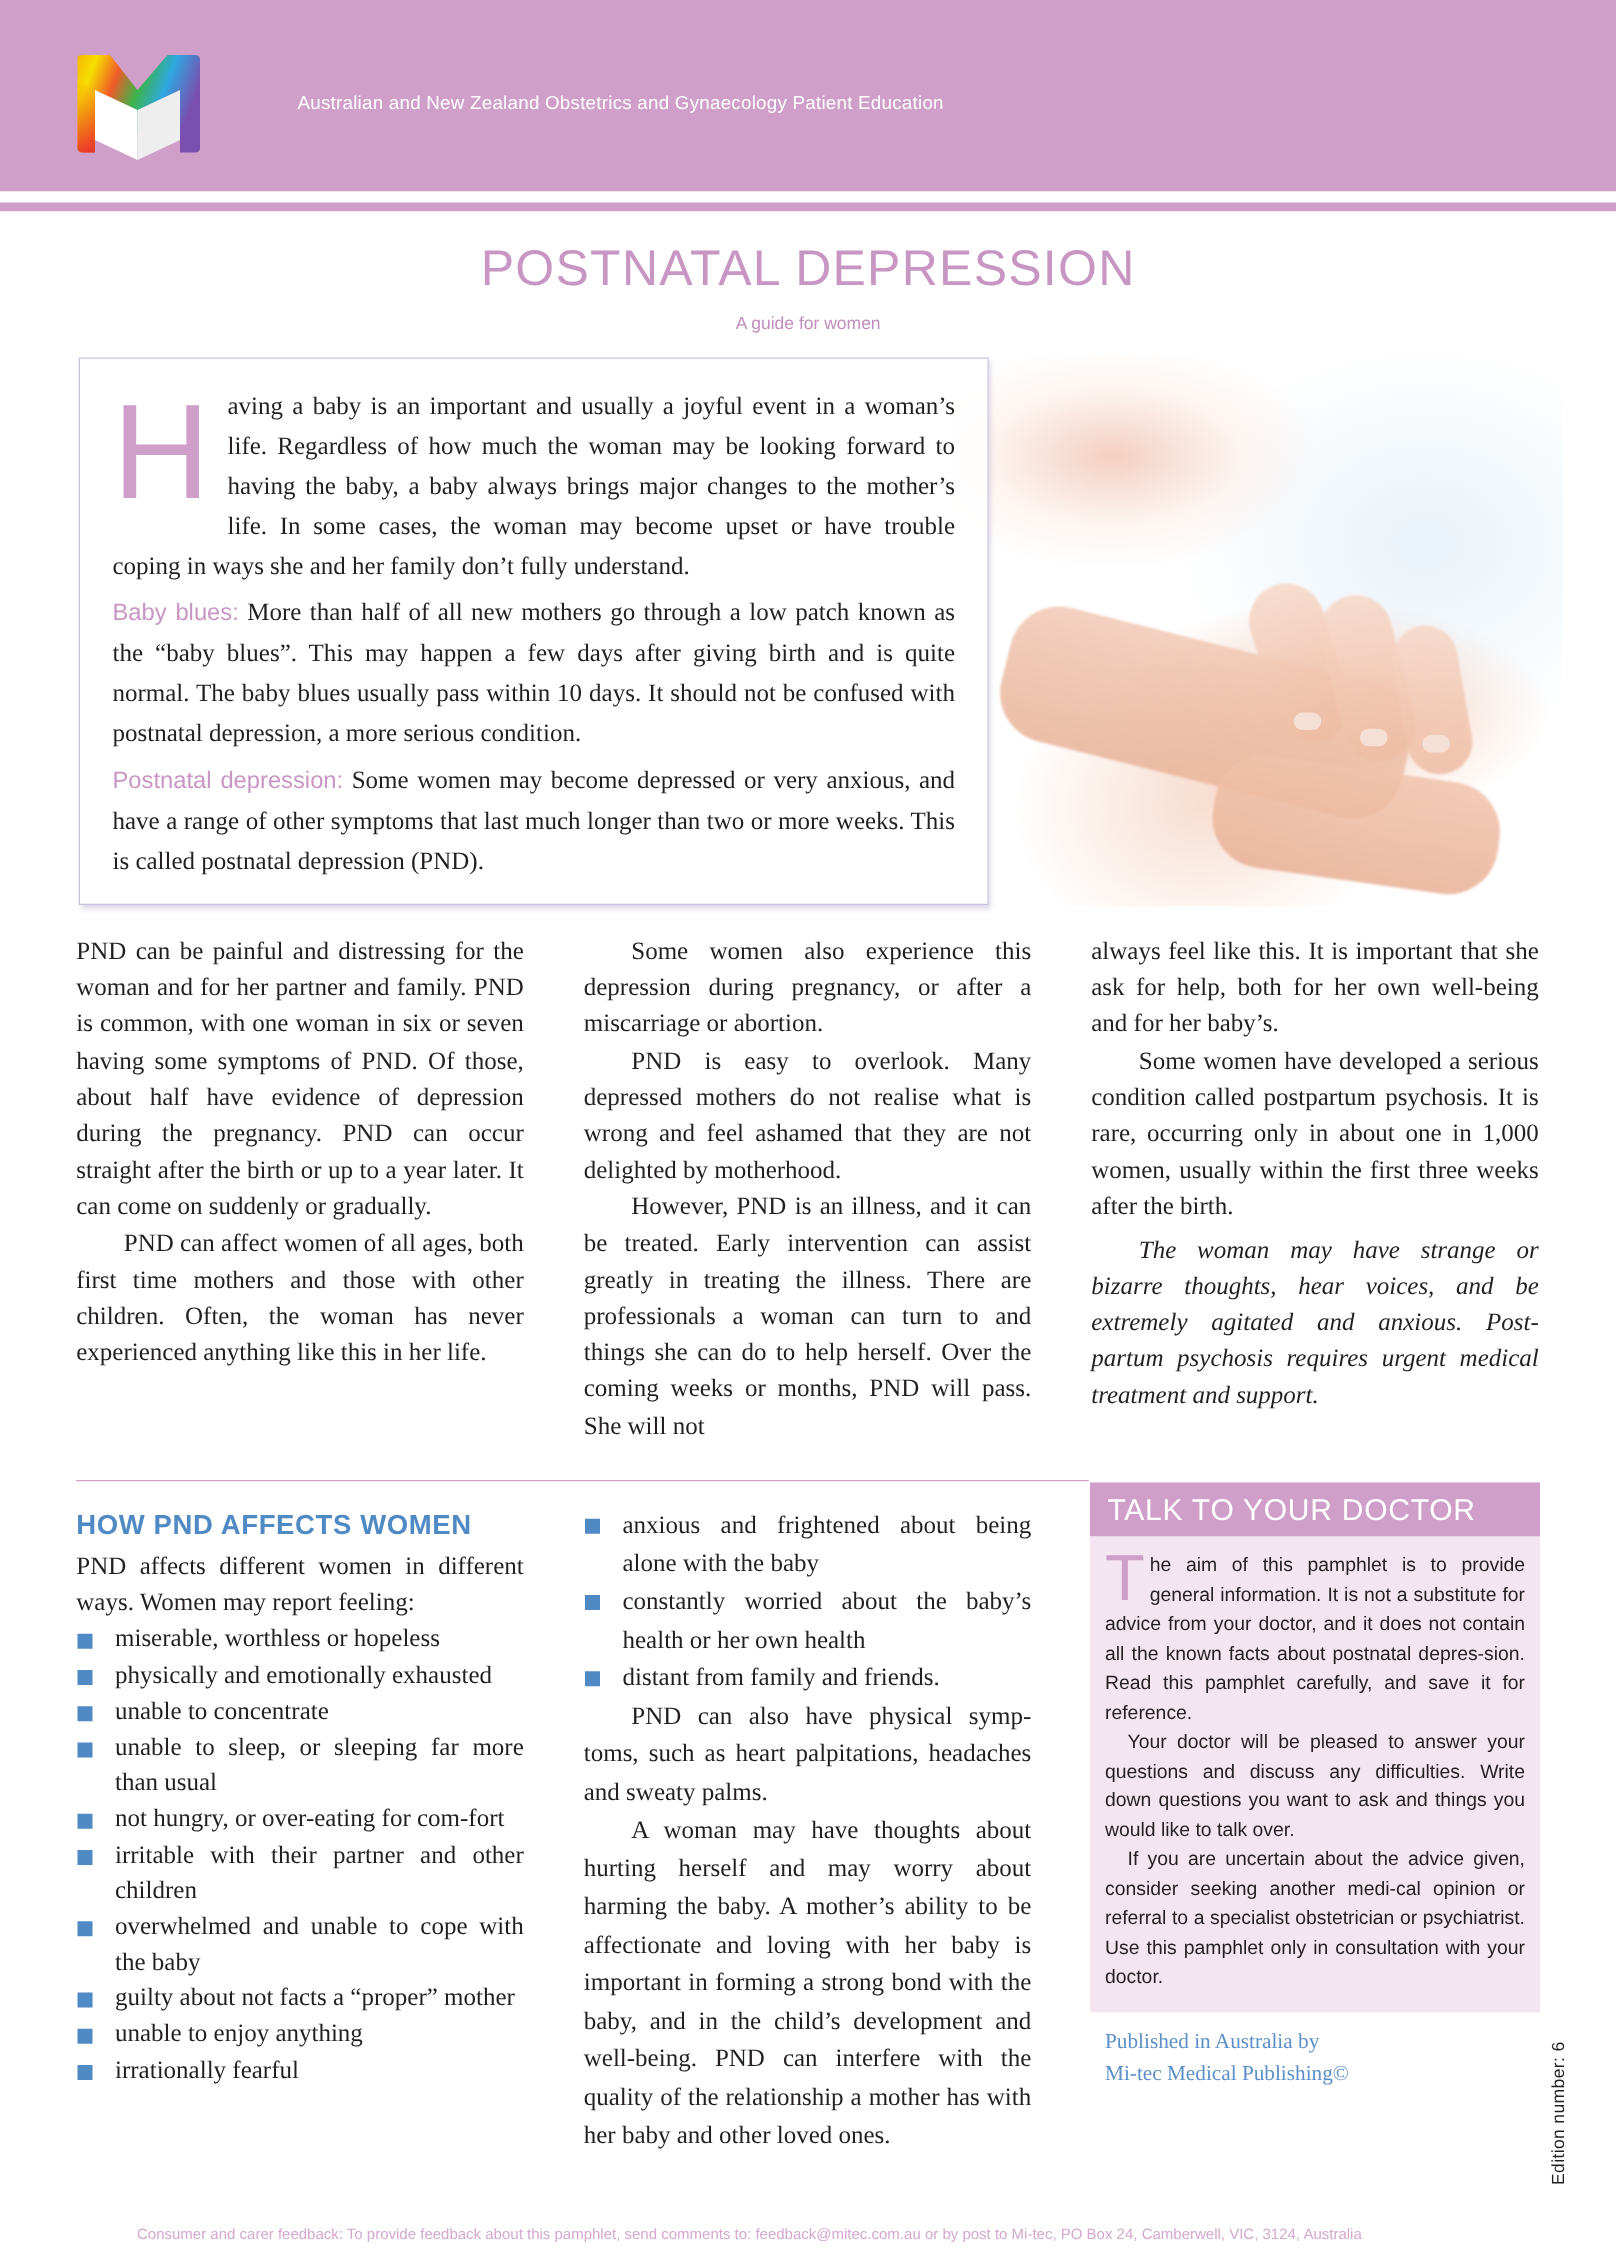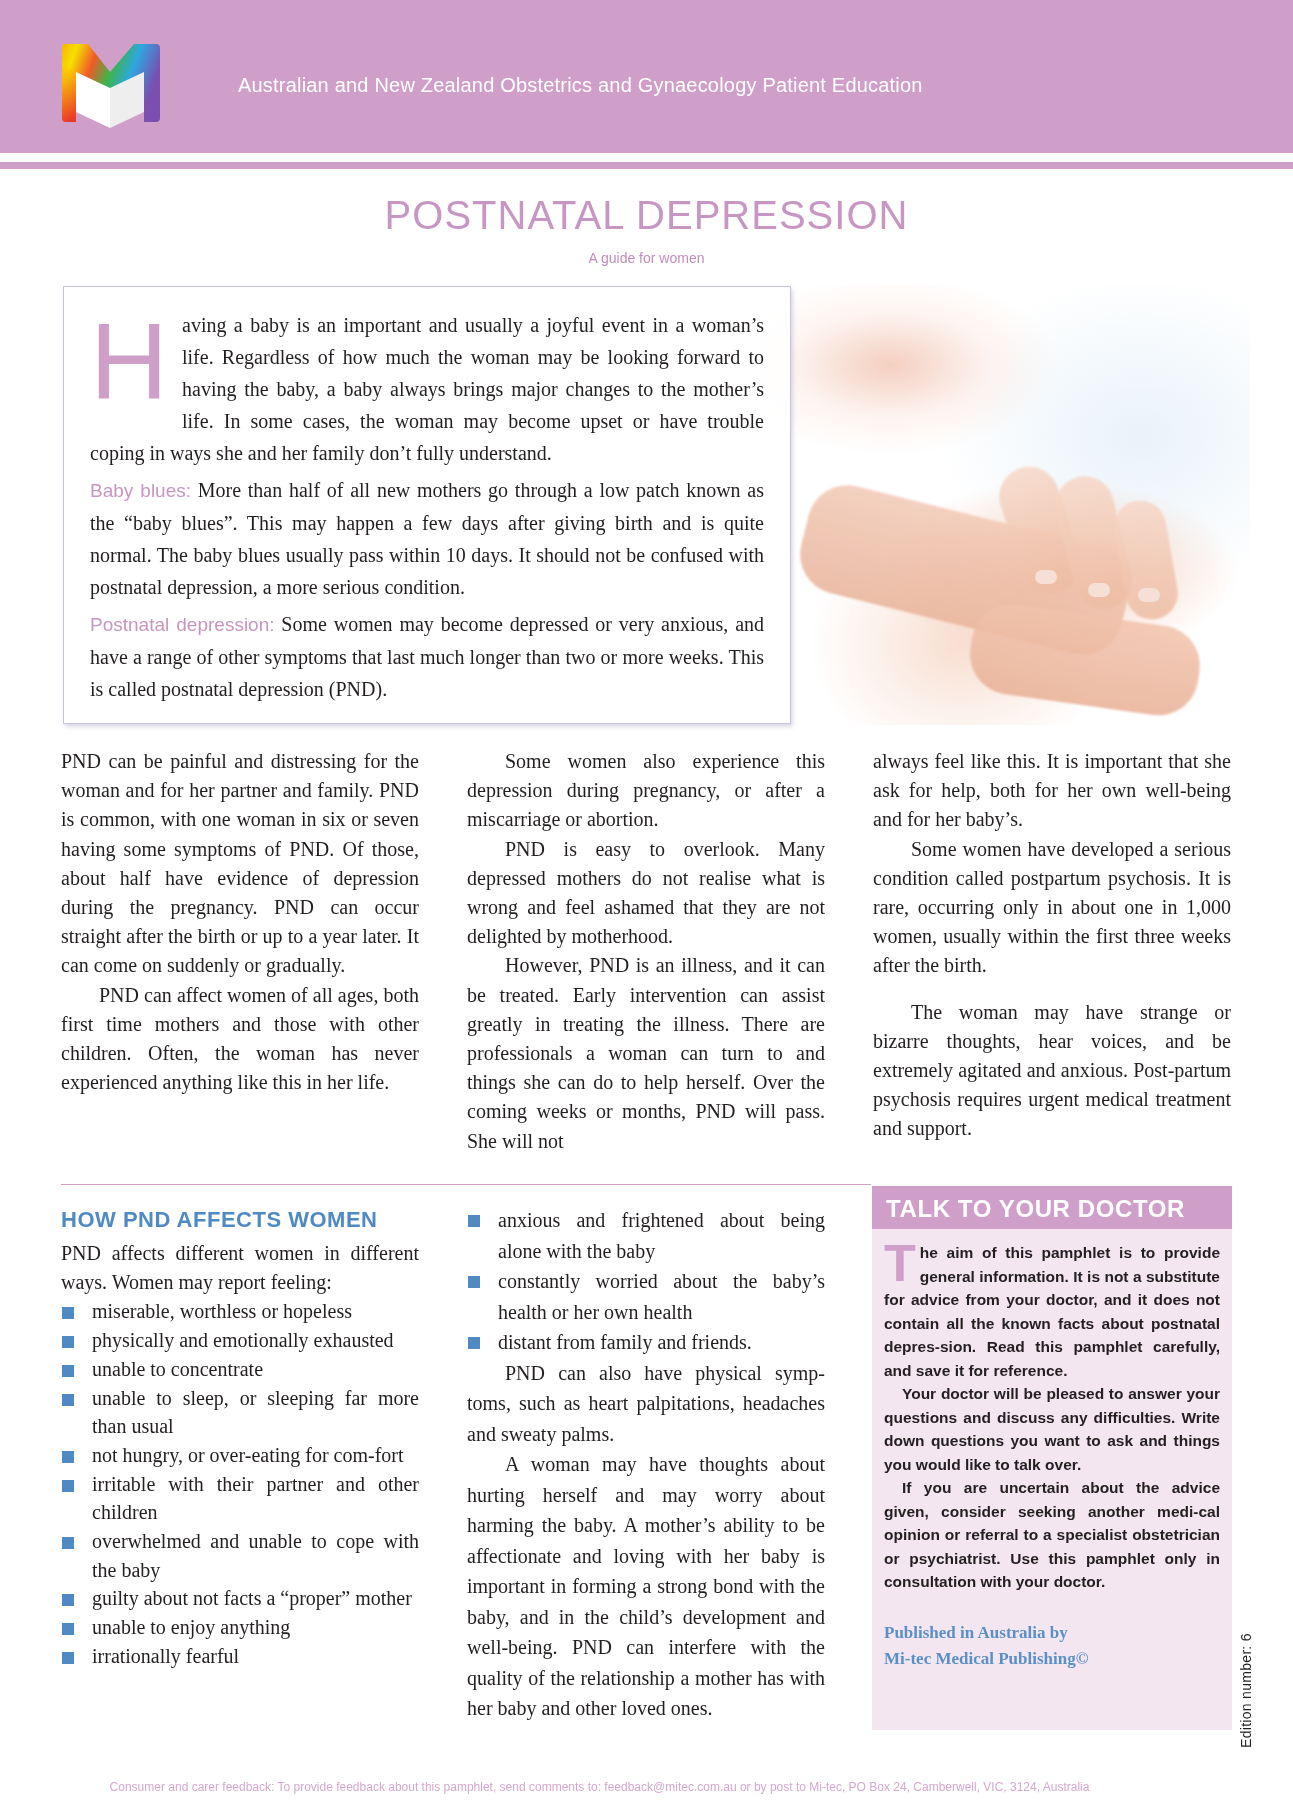"Australian and New Zealand Obstetrics" .org-name { font-size: 20px -> 15px }
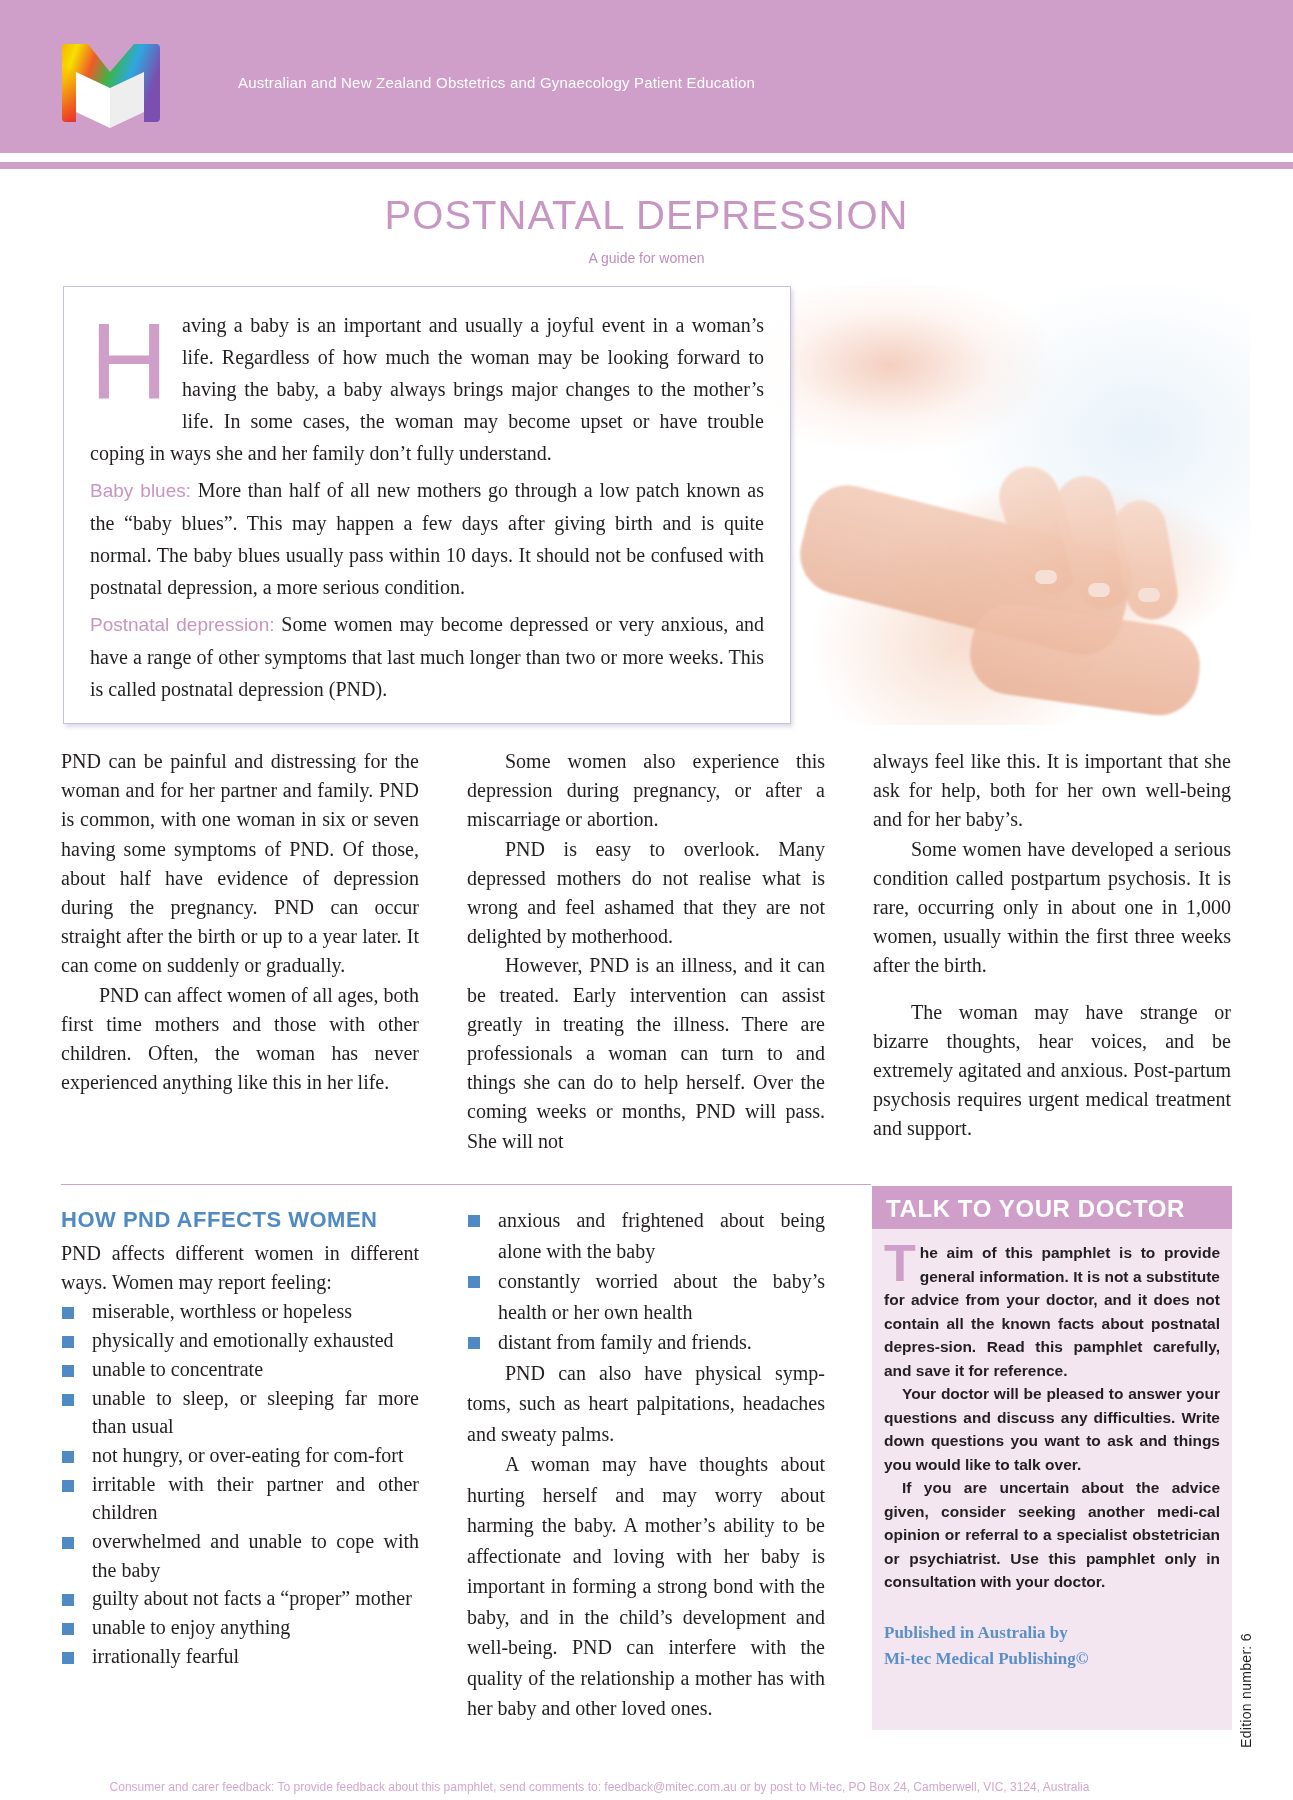"The woman may have strange" .col p.gap { font-style: none -> italic; margin-top: 17px -> 5px }
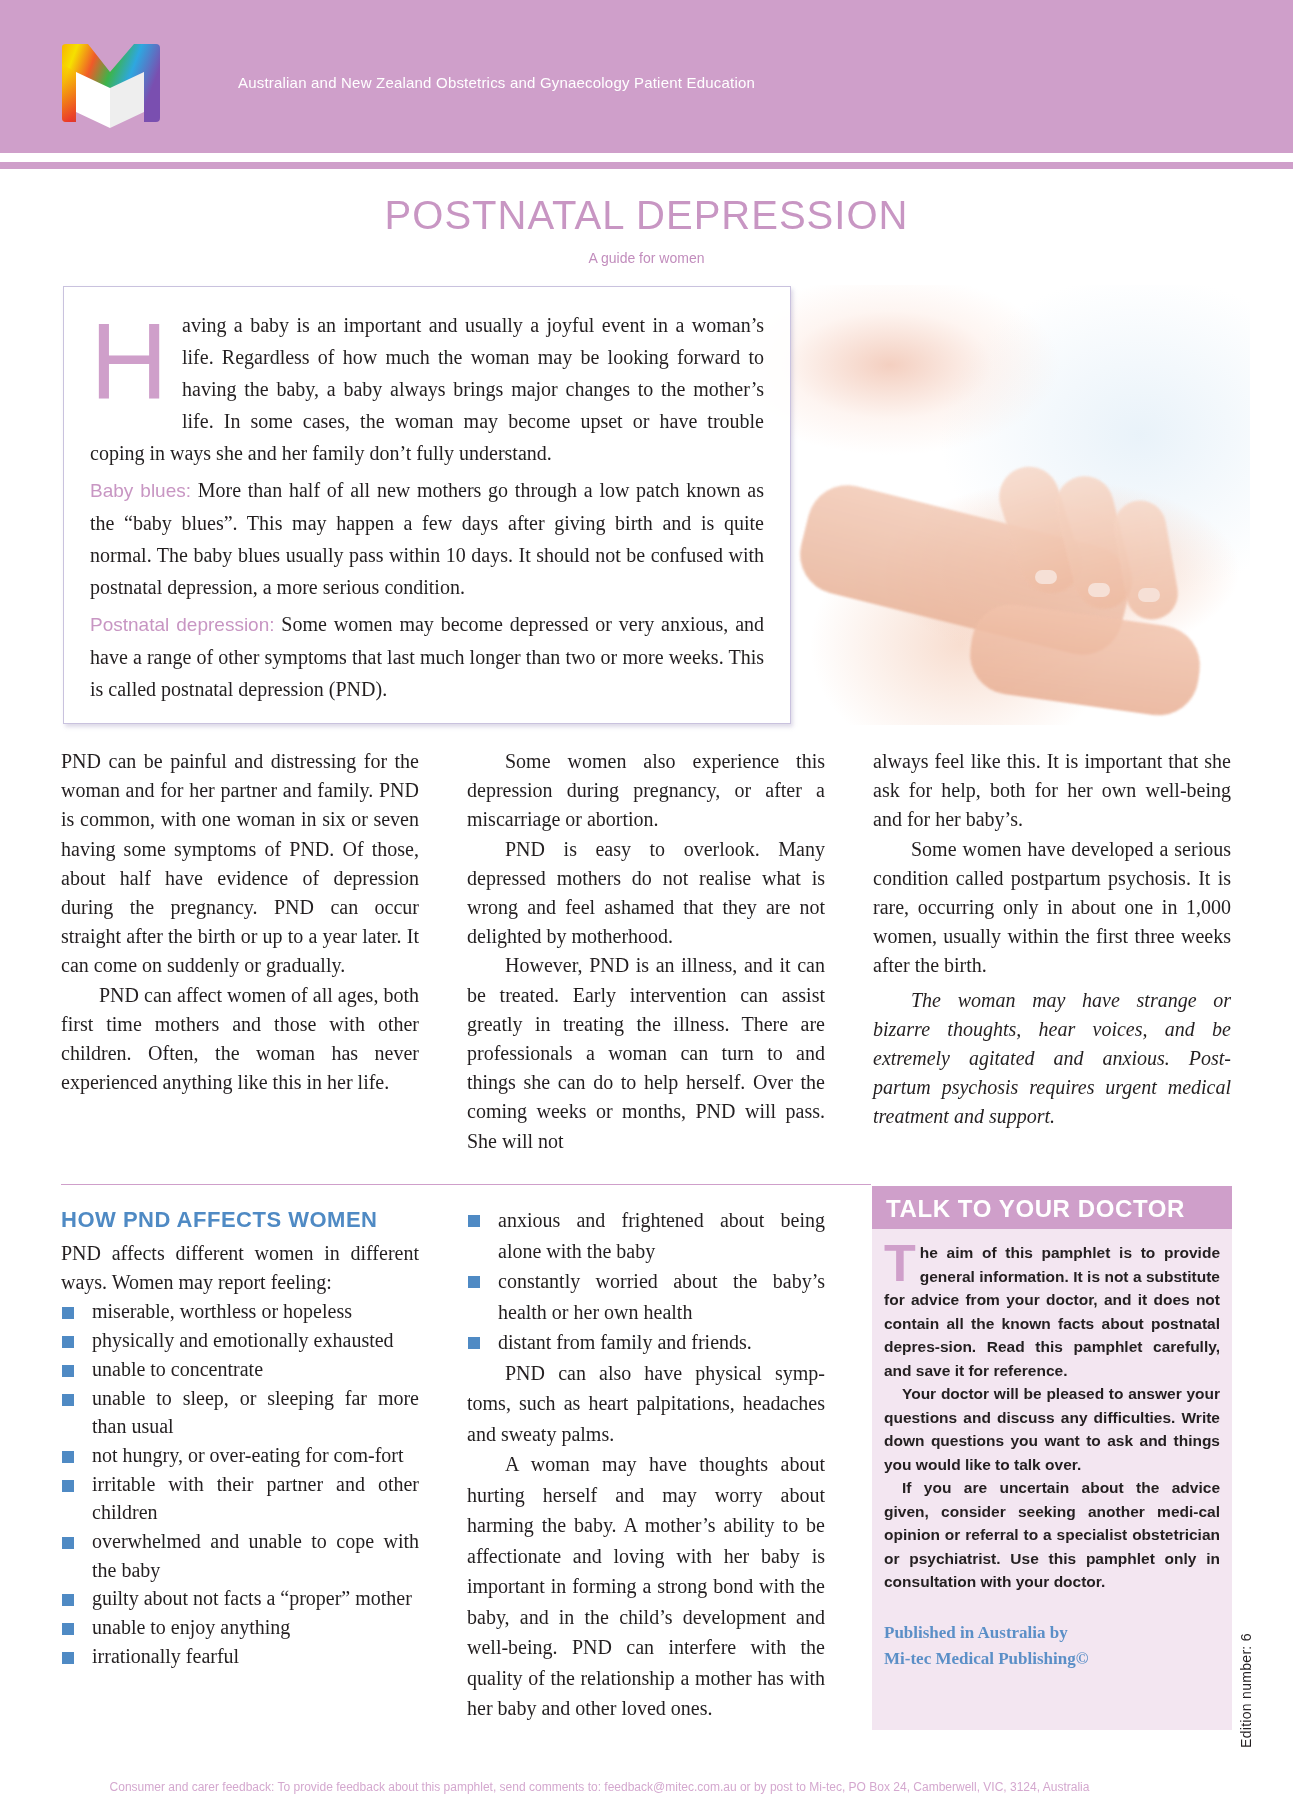"TALK TO YOUR DOCTOR" .doctor-box { font-weight: bold -> none; height: 544px -> 424px }
